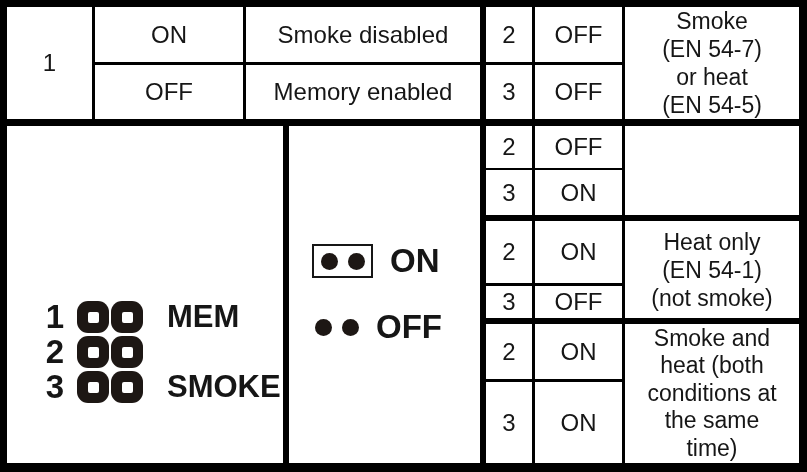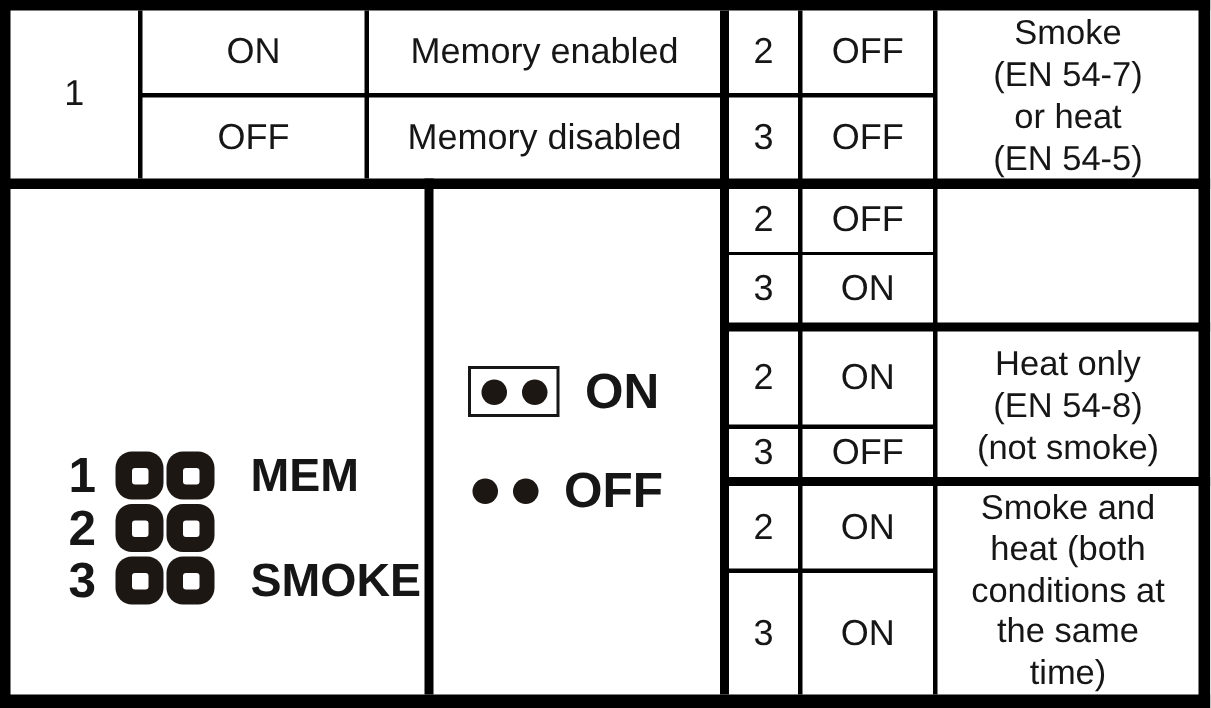"Memory enabled" div.cell { text: Memory enabled -> Smoke disabled }
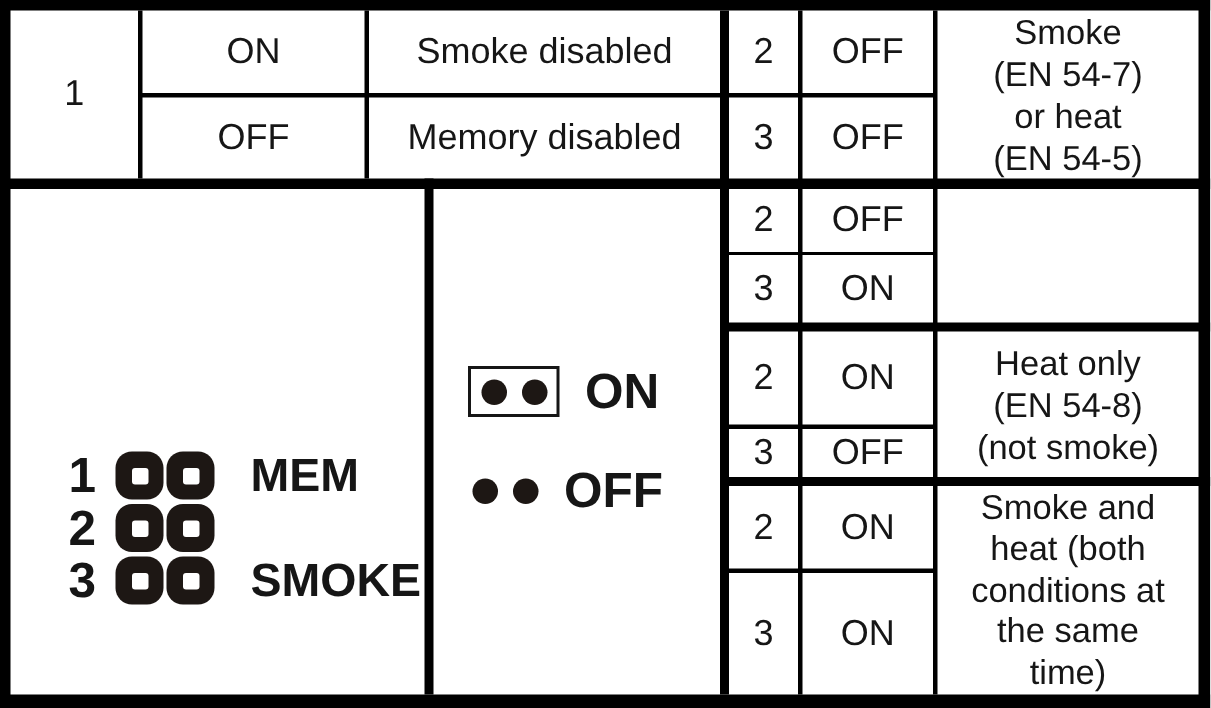"Memory disabled" div.cell { text: disabled -> enabled }
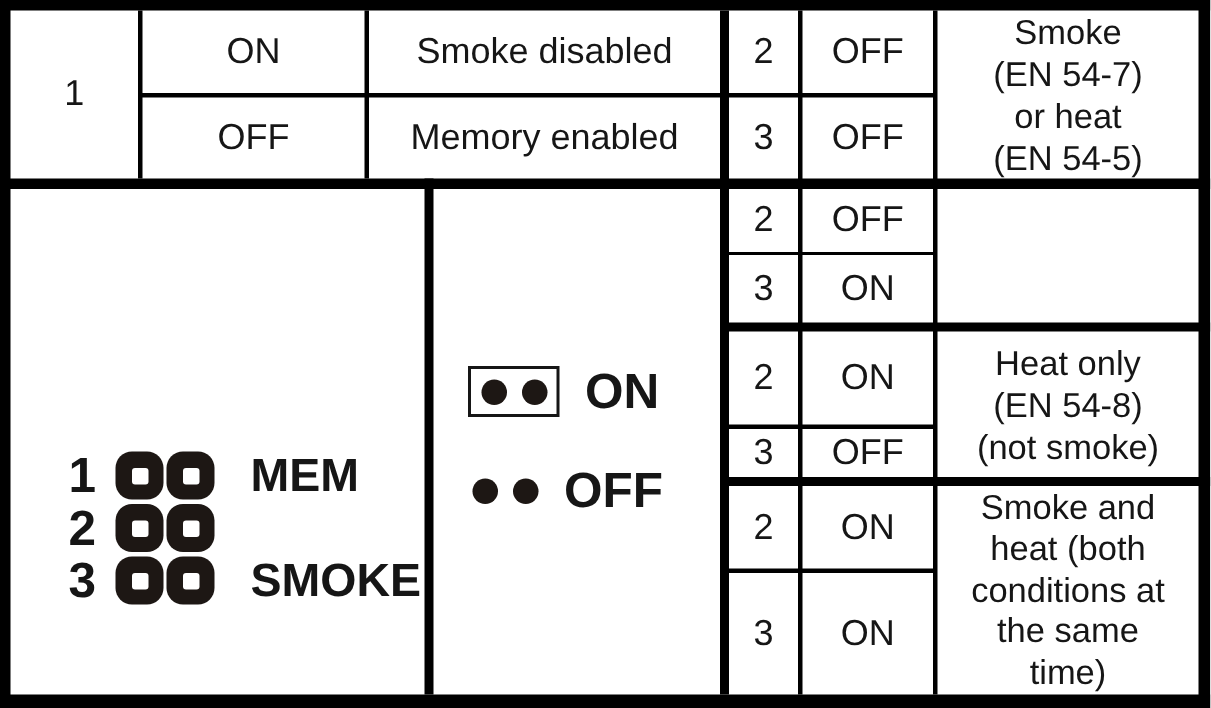"Heat only" div.cell { text: 54-8 -> 54-1 }
